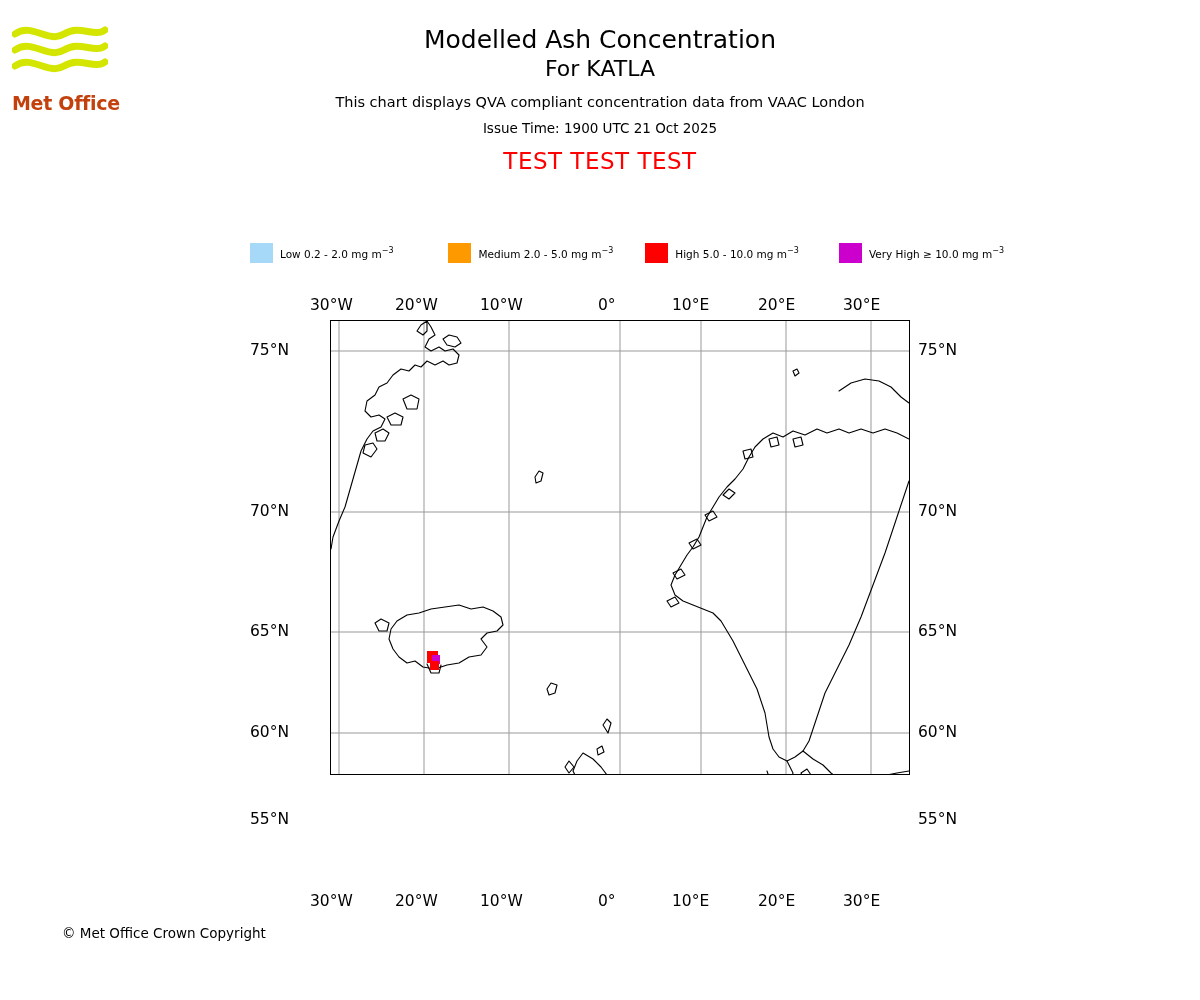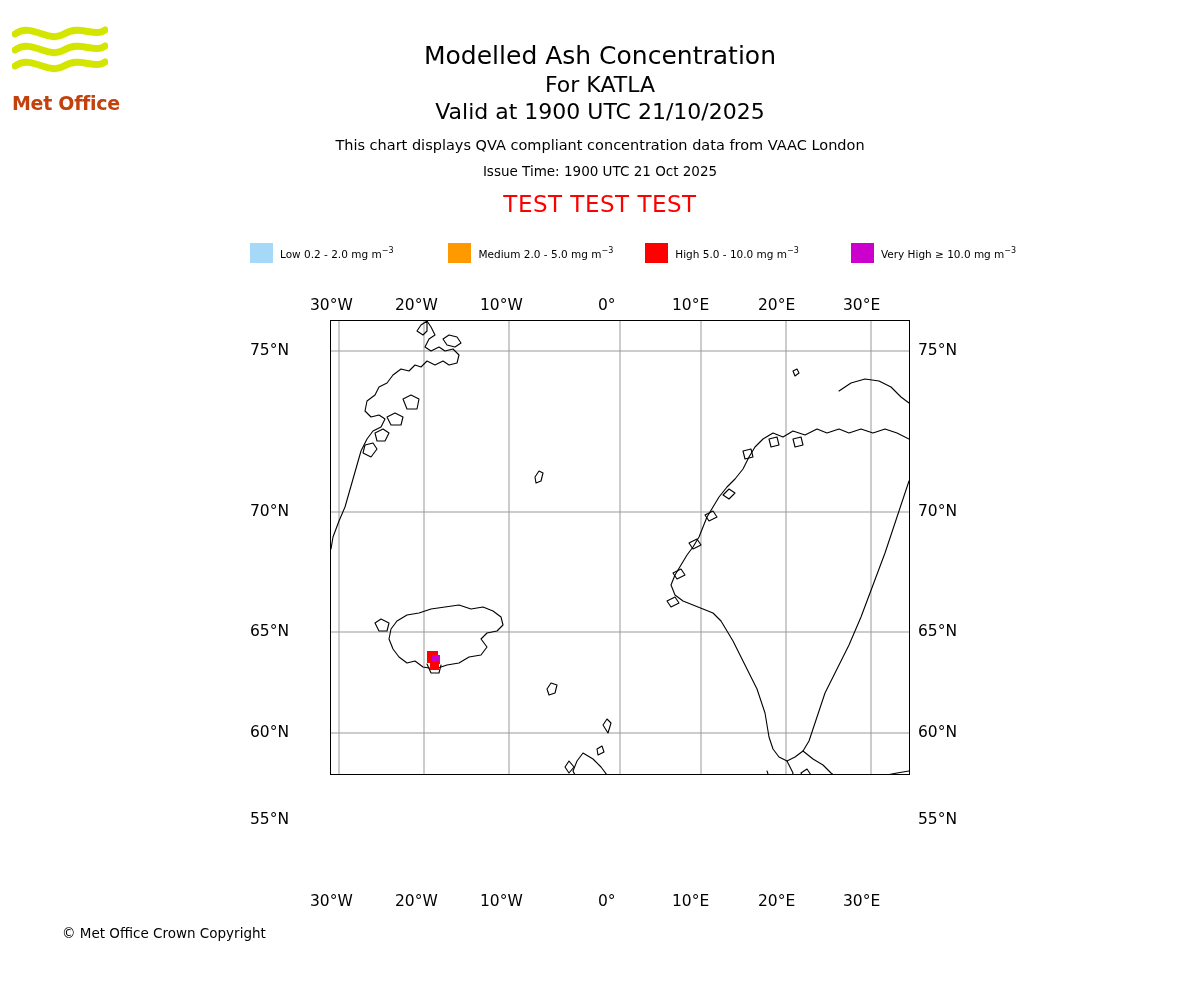"Modelled Ash Concentration" #title-block { top: 40px -> 24px }
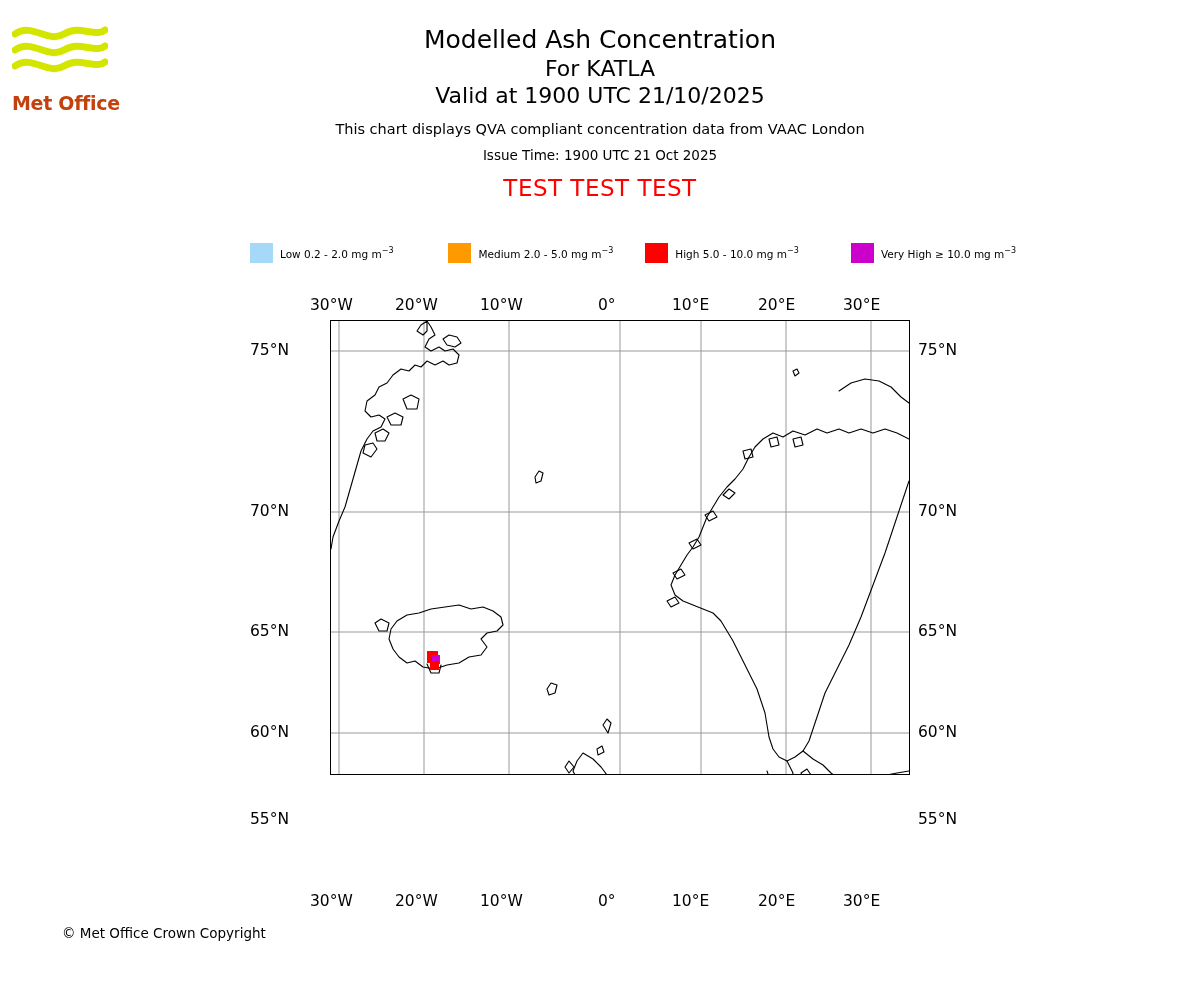"Valid at 1900 UTC 21/10/2025" div.title-sub { html: <div>Valid at 1900 UTC 21/10/2025</div> -> none }
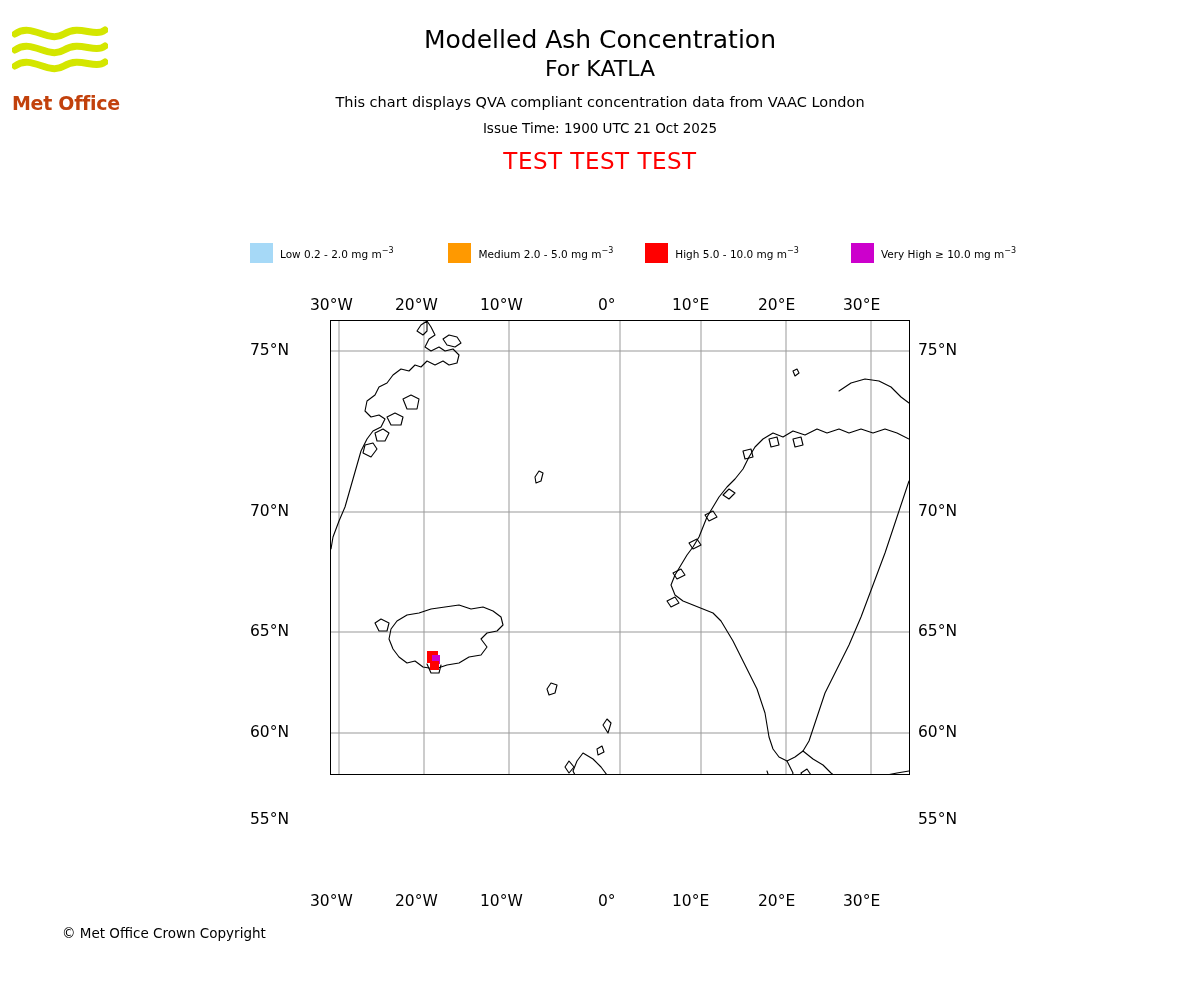"High 5.0 - 10.0 mg" .le-2 { margin-right: 52px -> 40px }
